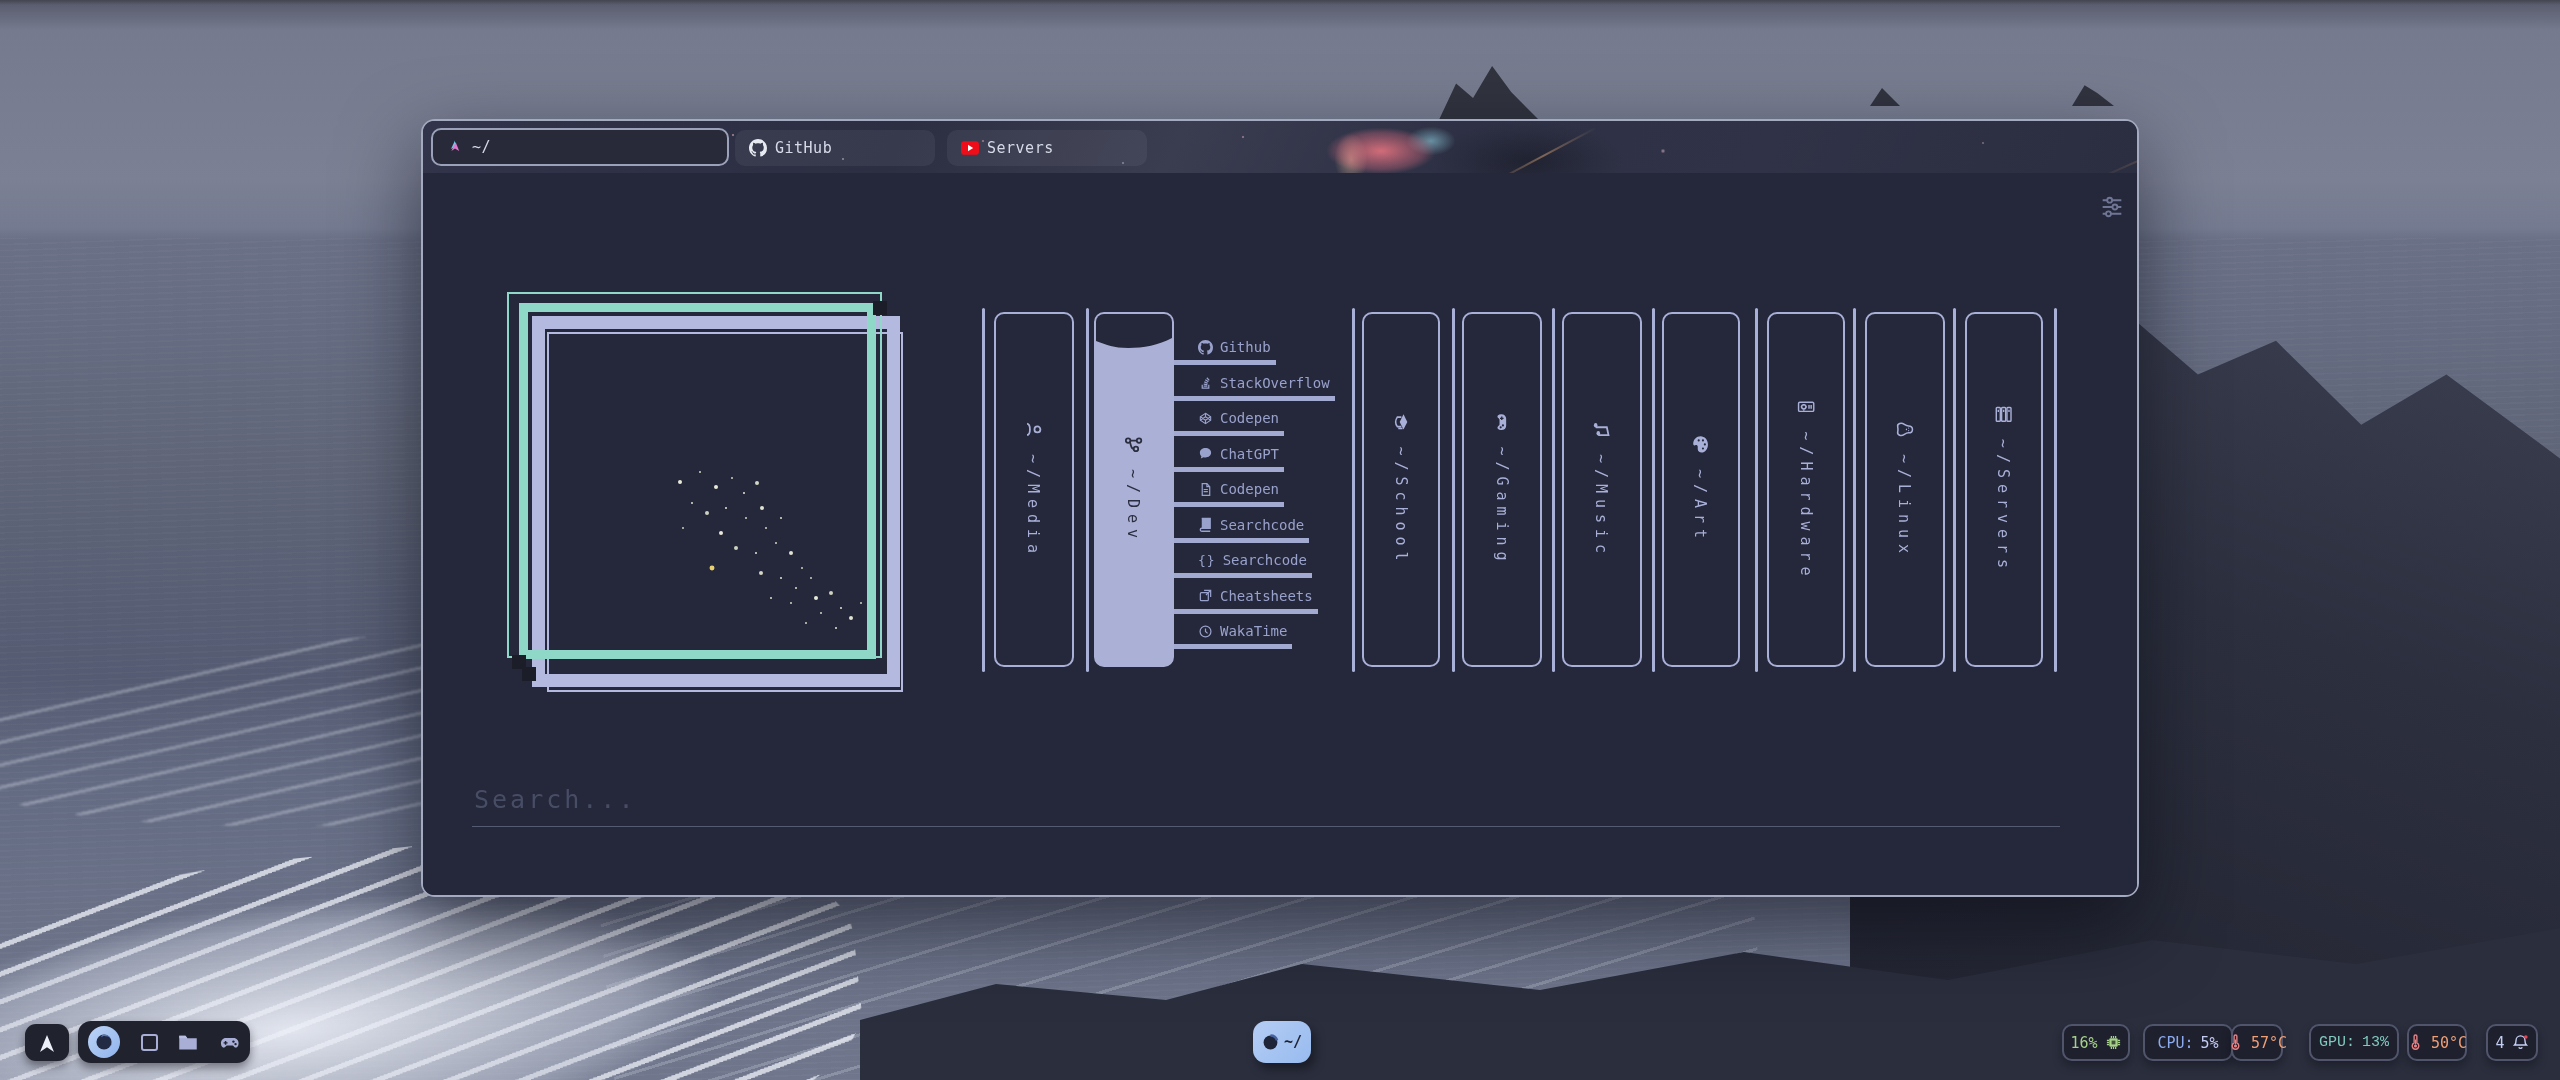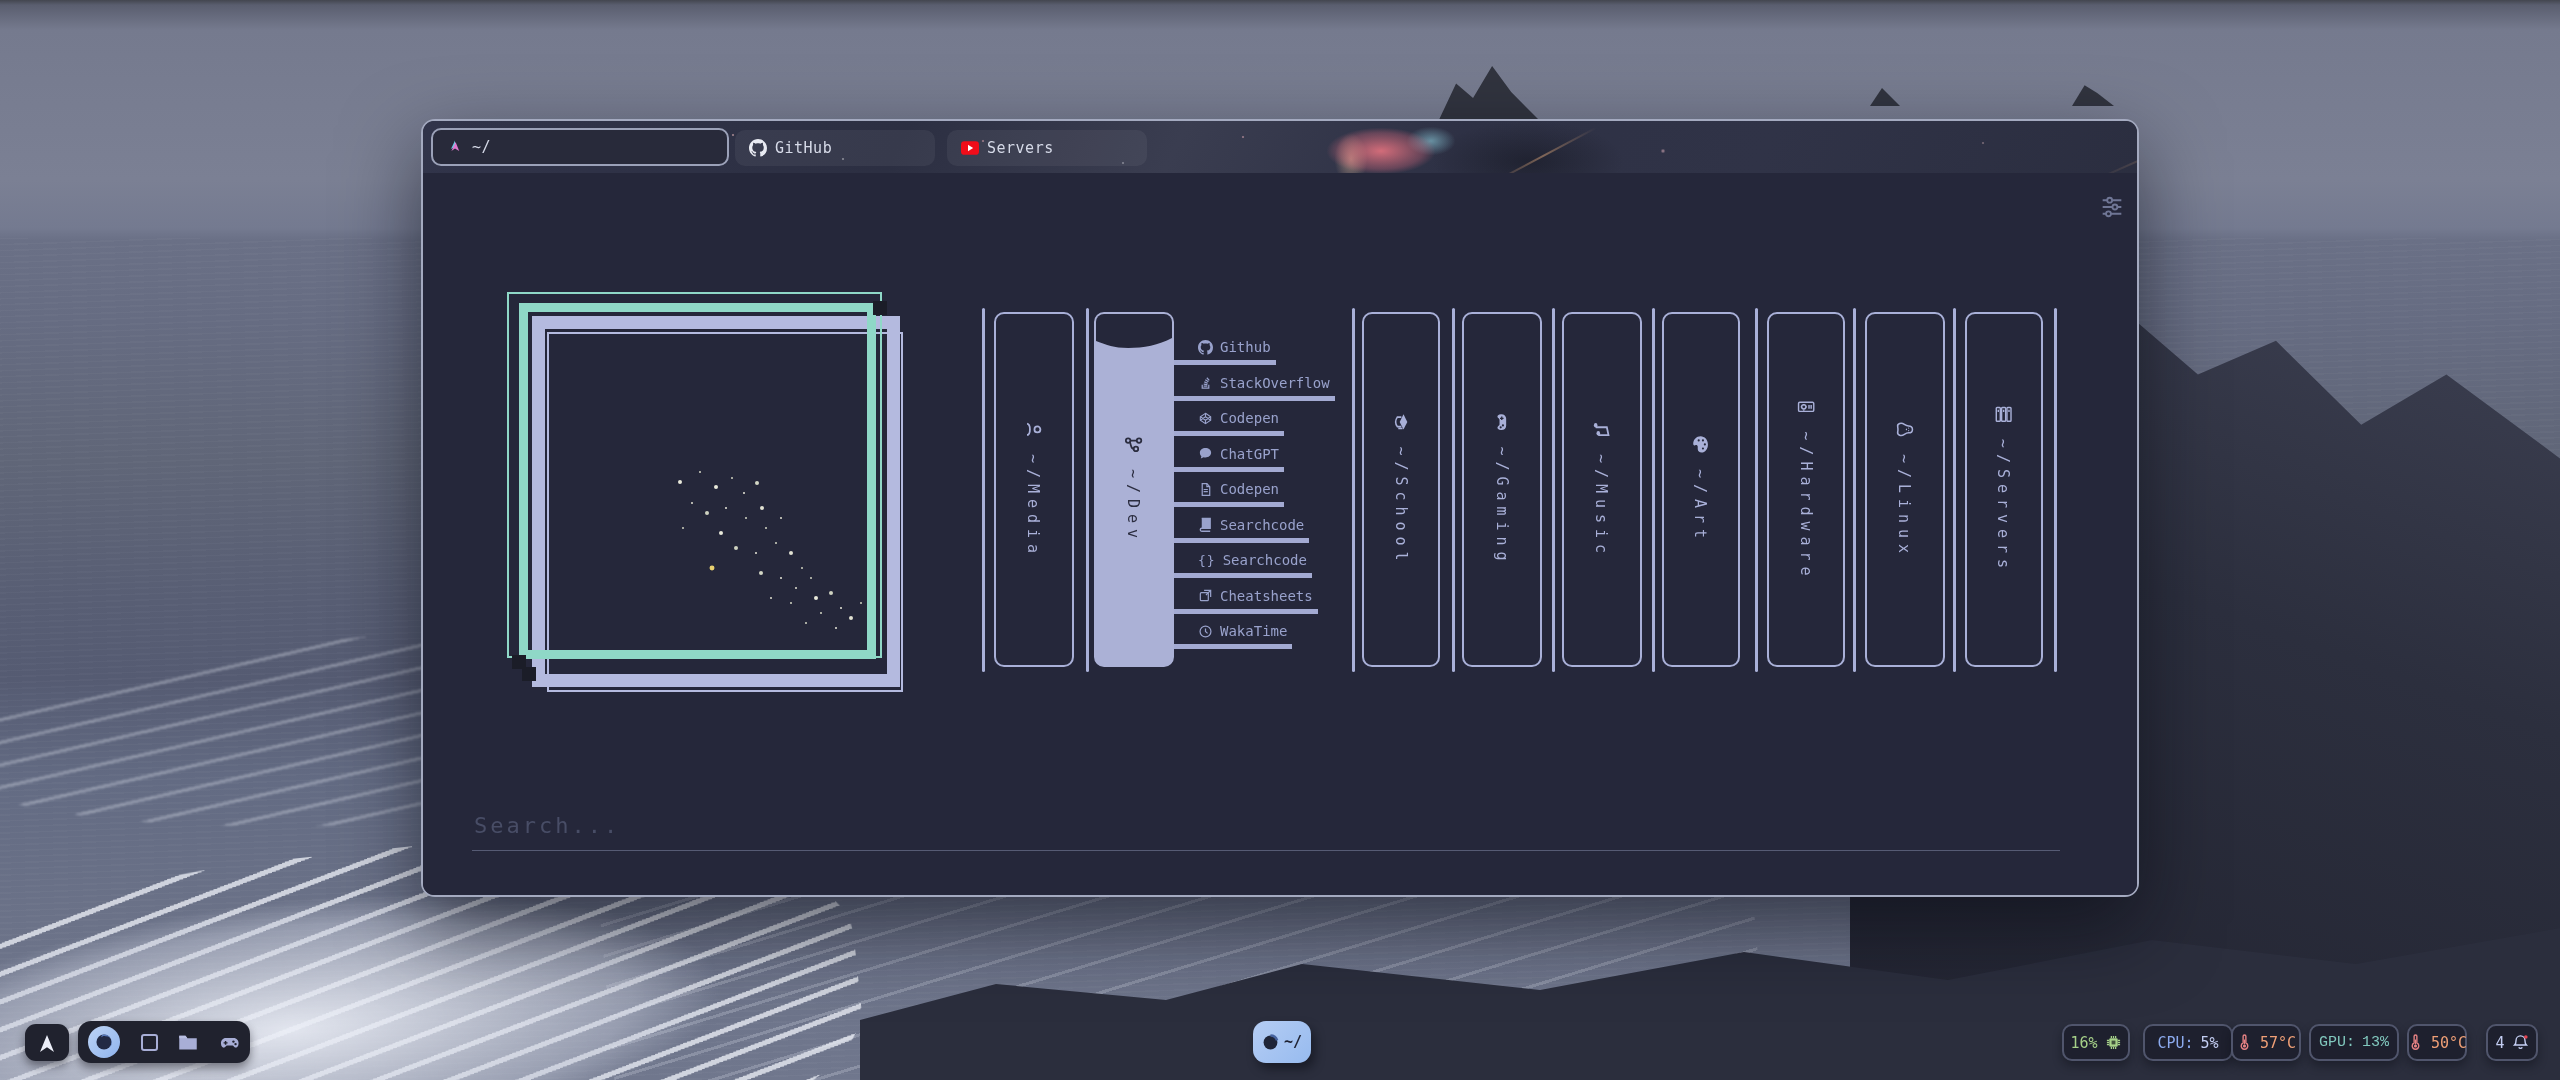"Search..." .search { font-size: 22px -> 25px; top: 640px -> 612px }
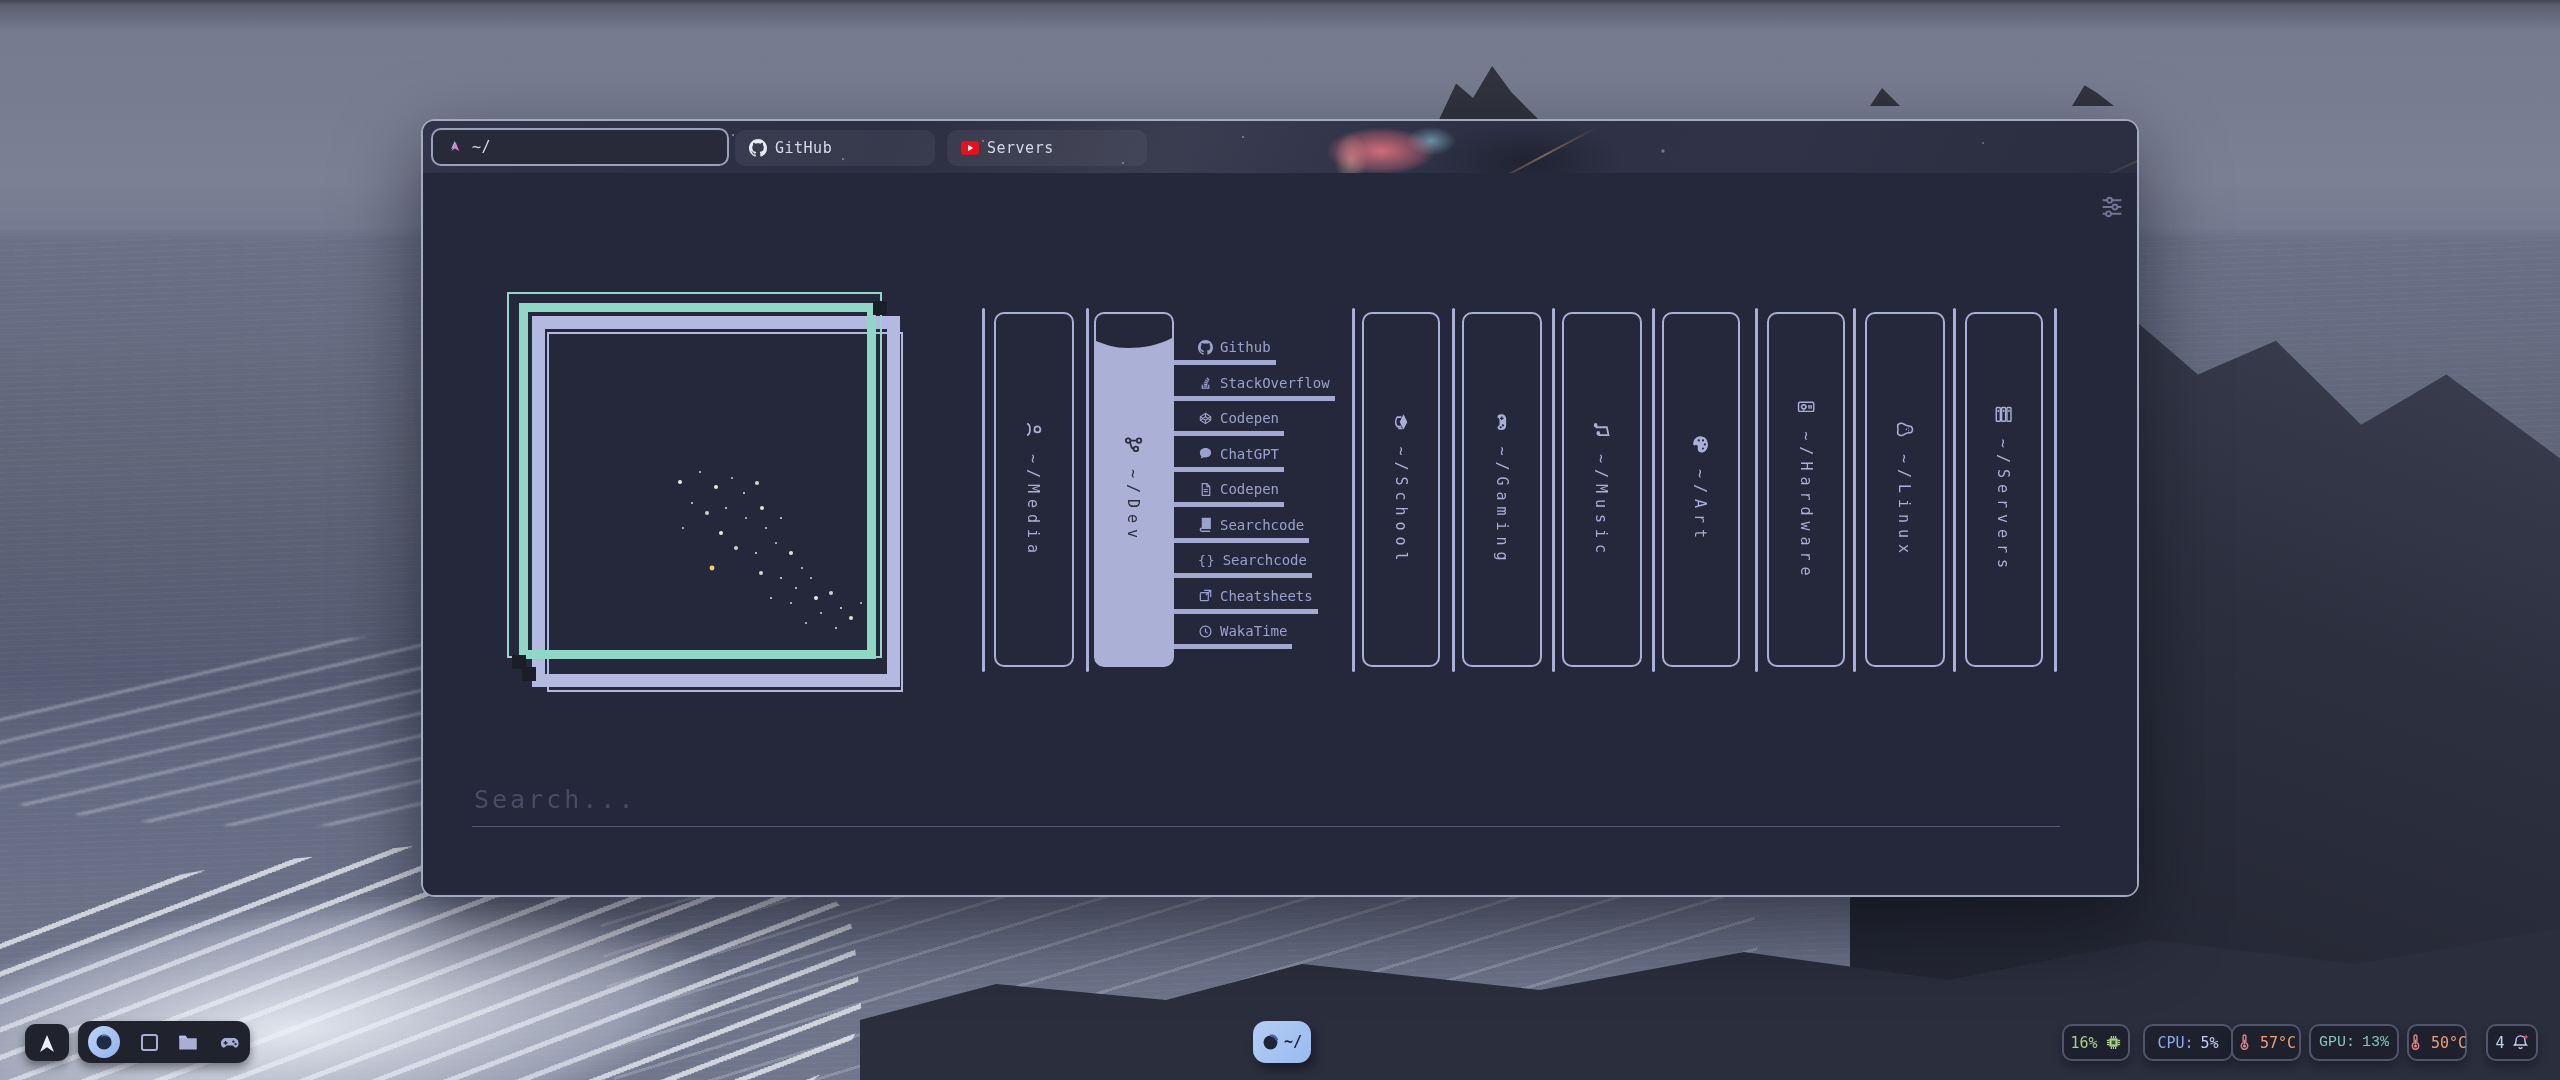"57°C" div.widget { width: 70px -> 52px }
